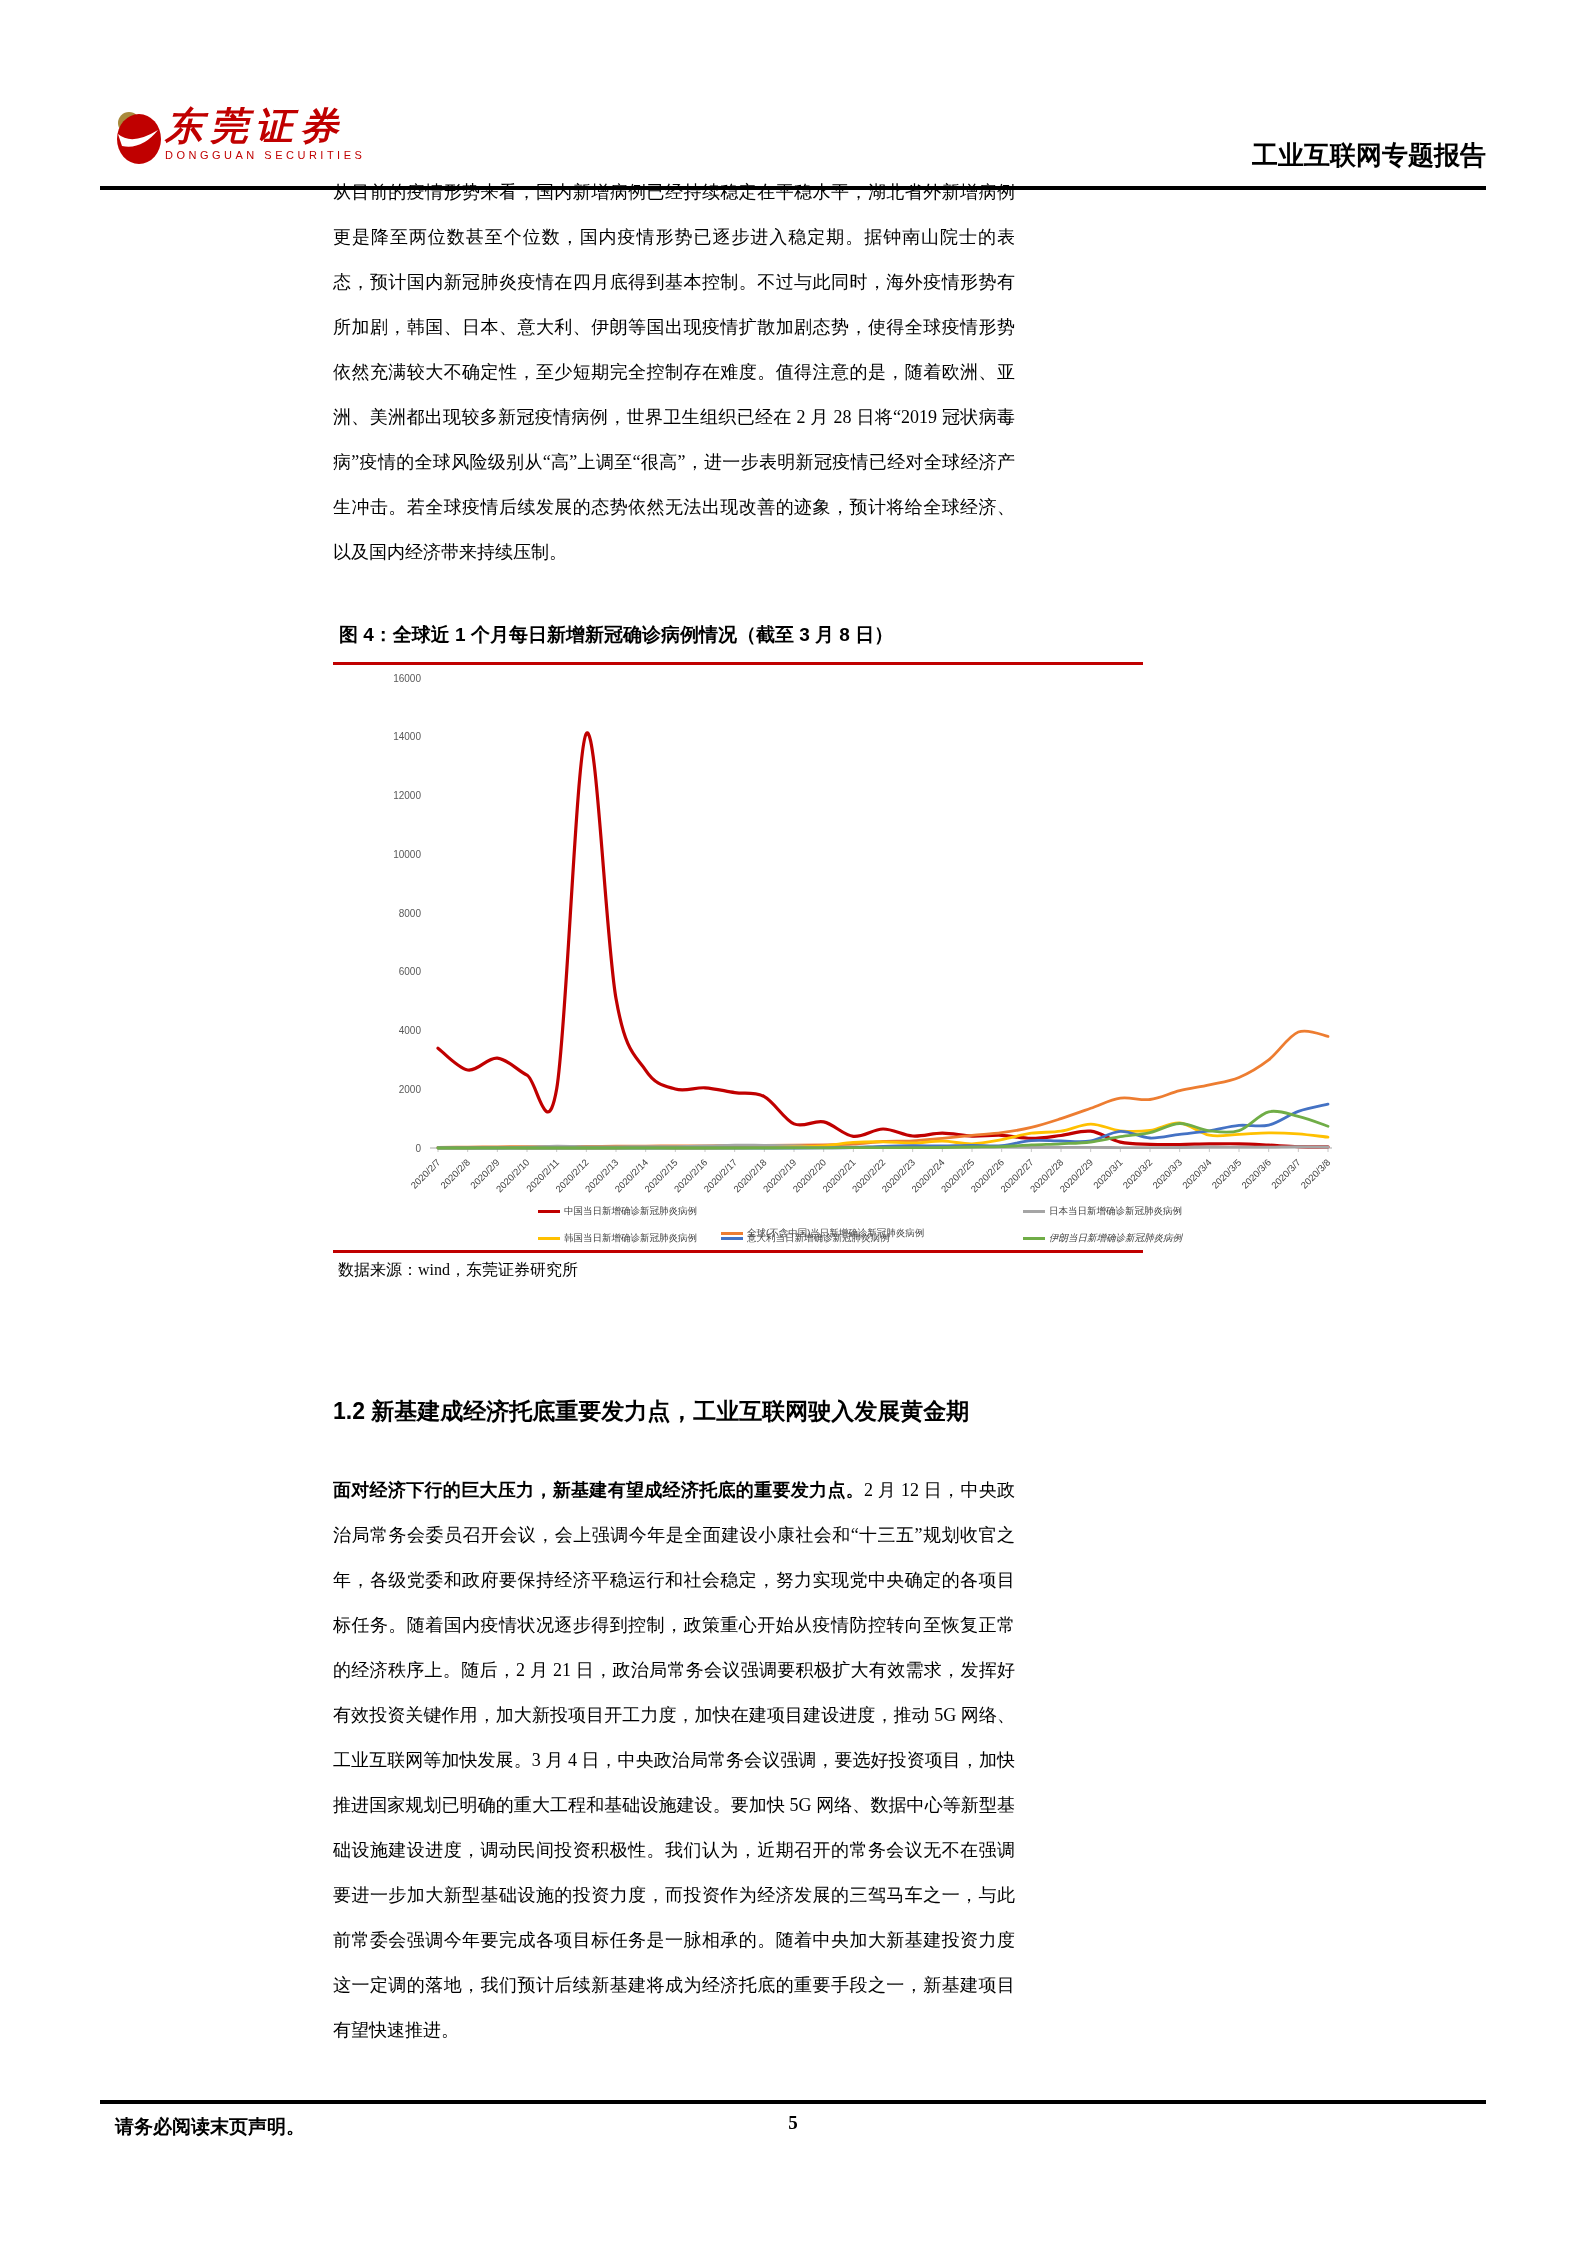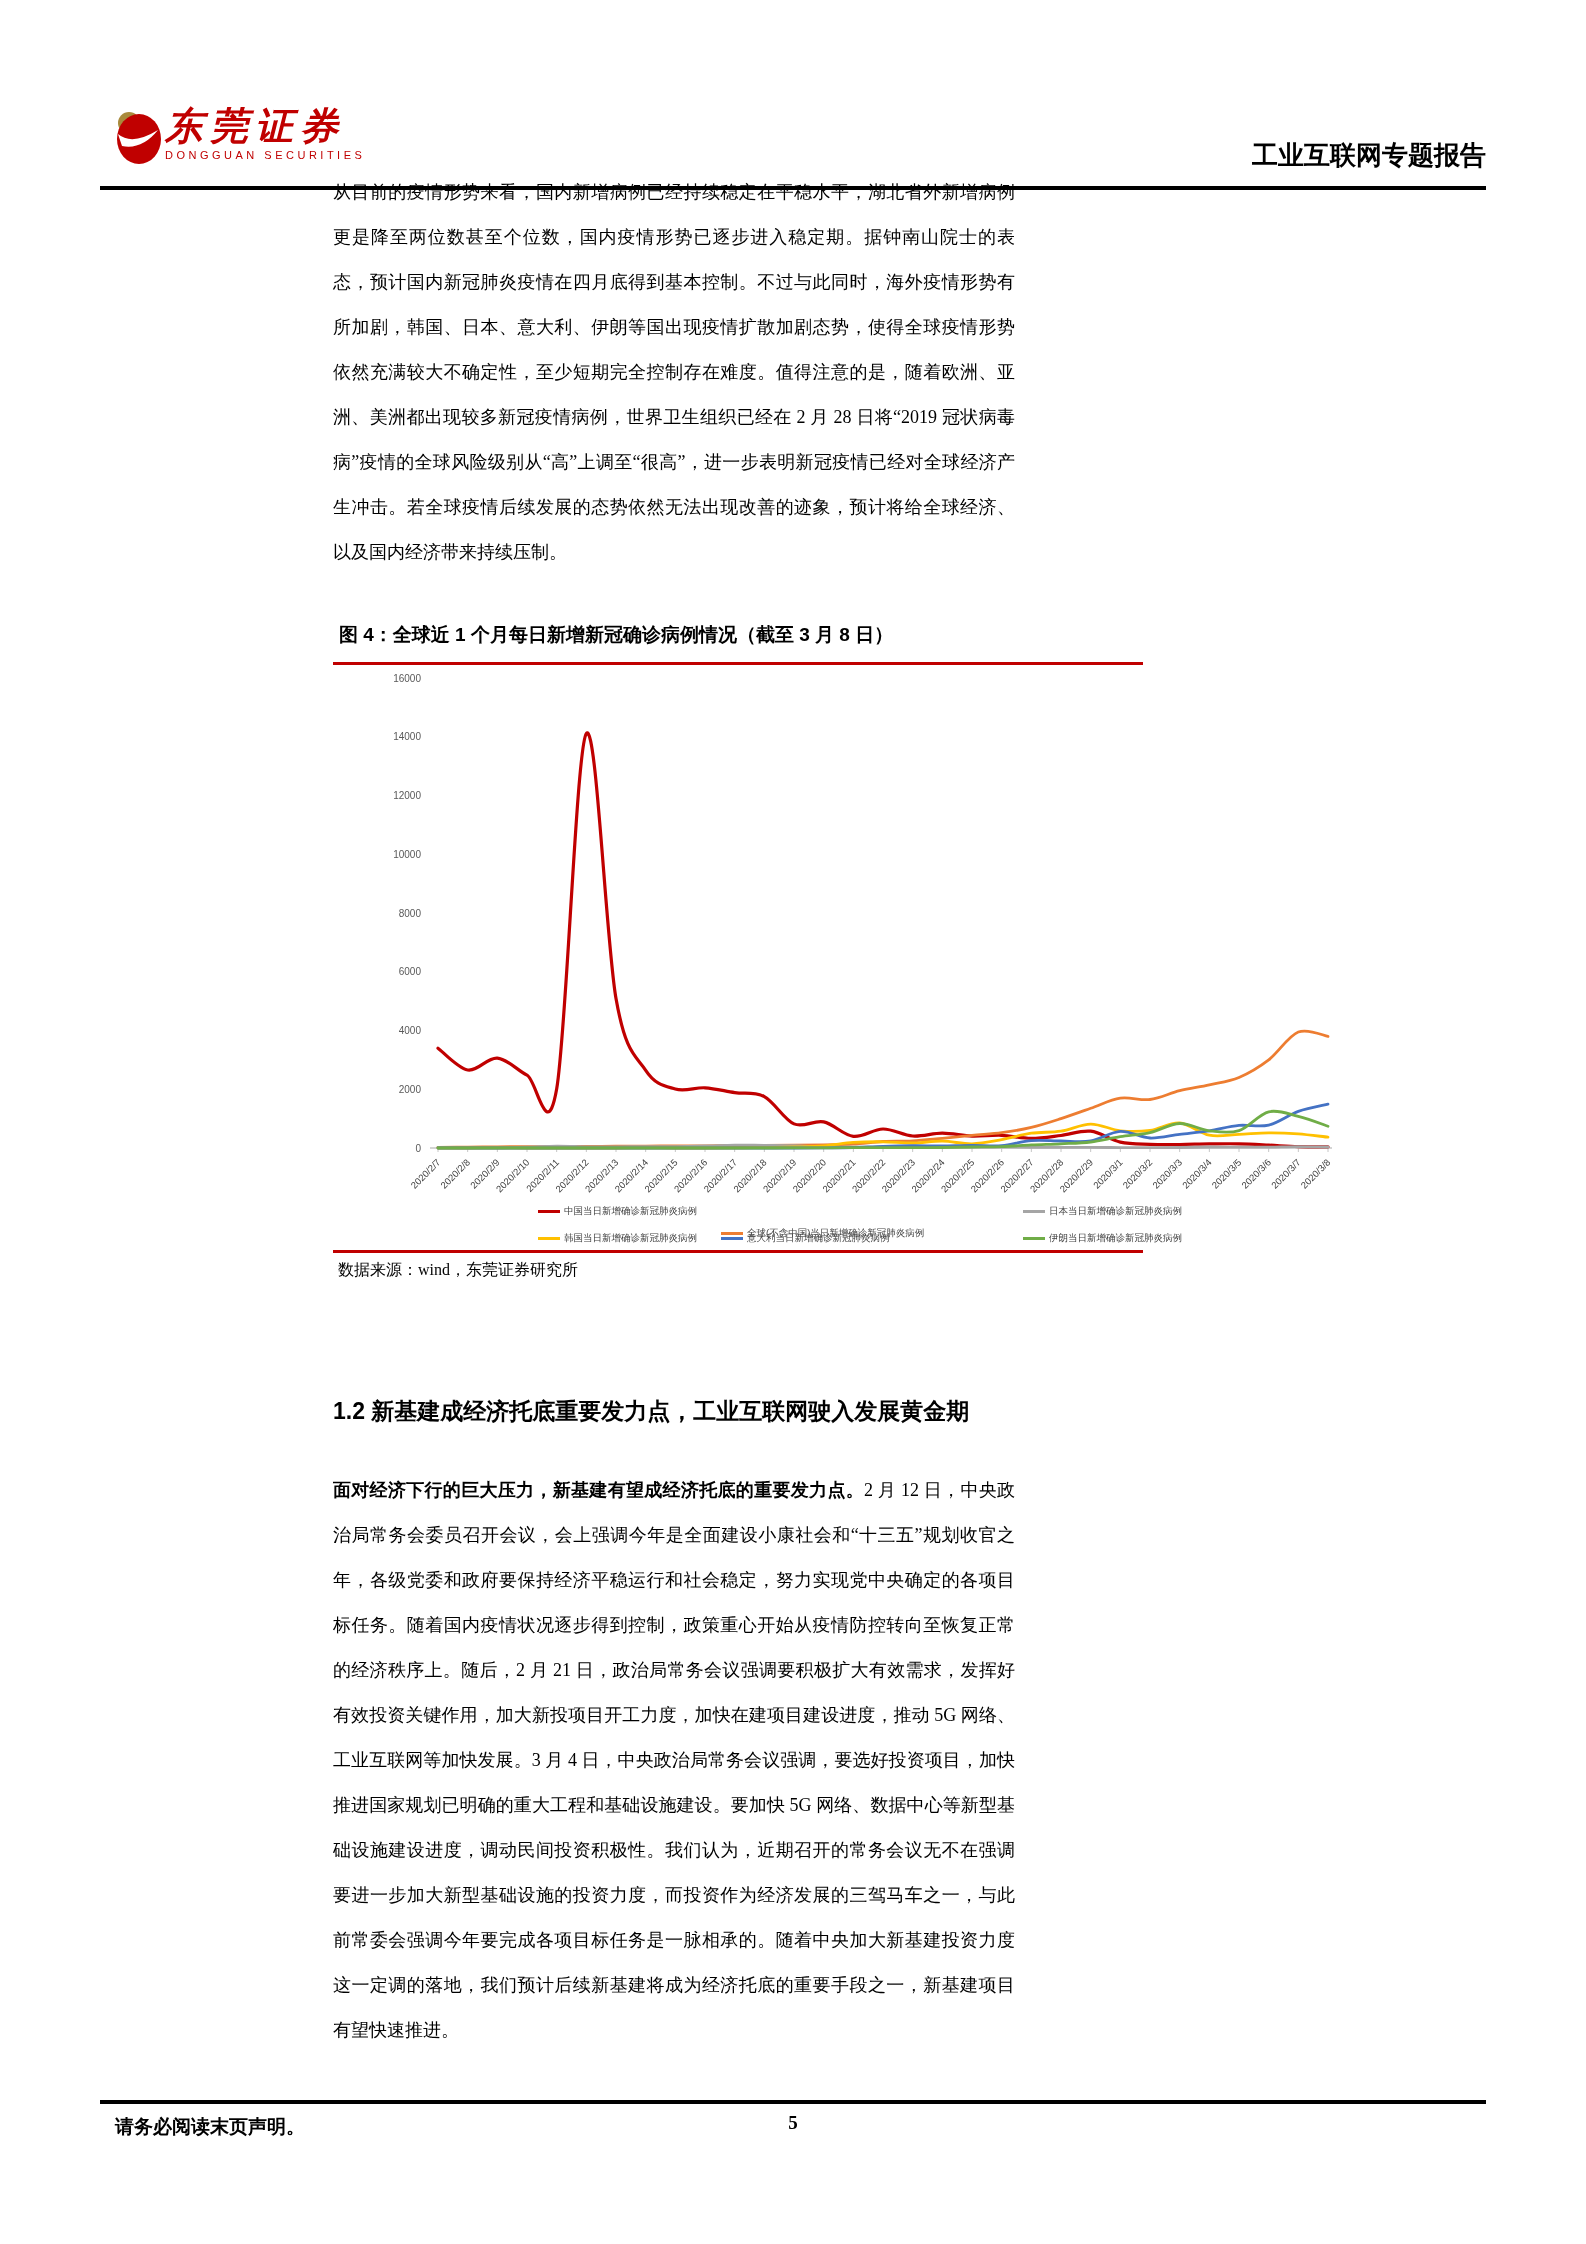"伊朗当日新增确诊新冠肺炎病例" div.legend-item { font-style: none -> italic }
